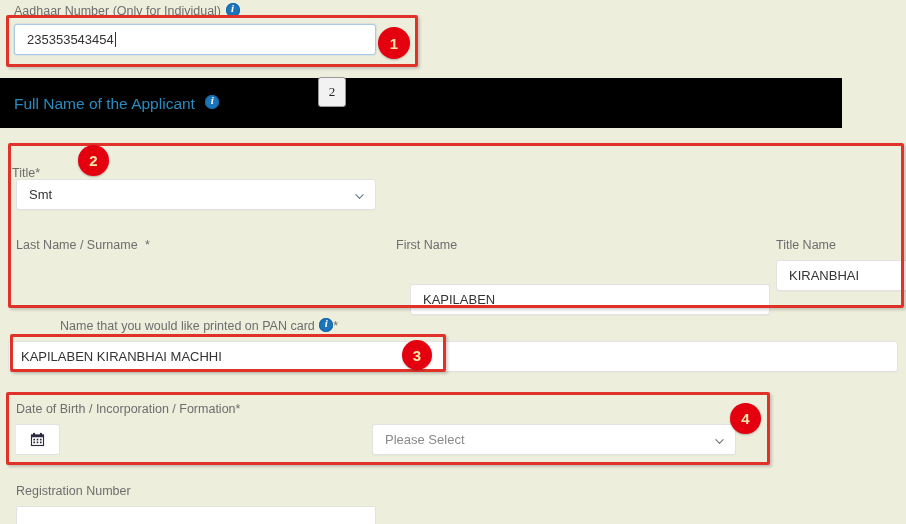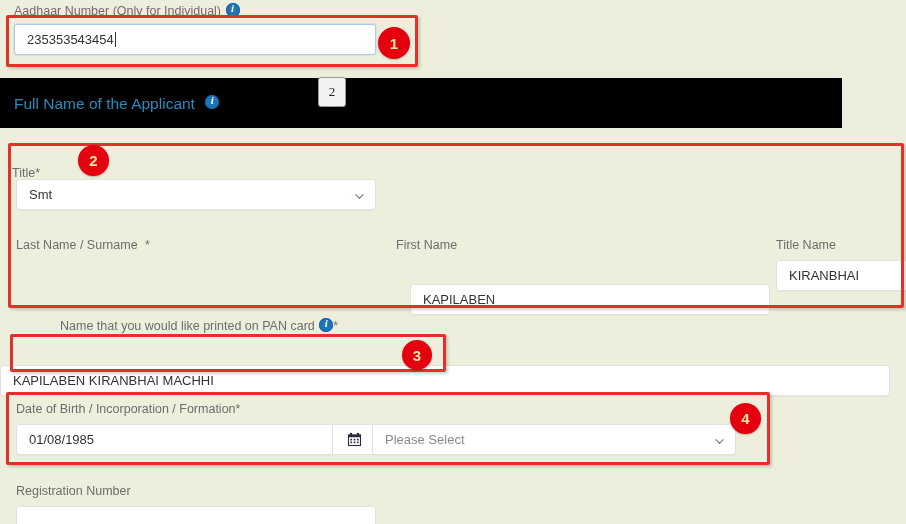"KAPILABEN KIRANBHAI MACHHI" div.field { left: 0 -> 8px; margin-top: 24px -> none }
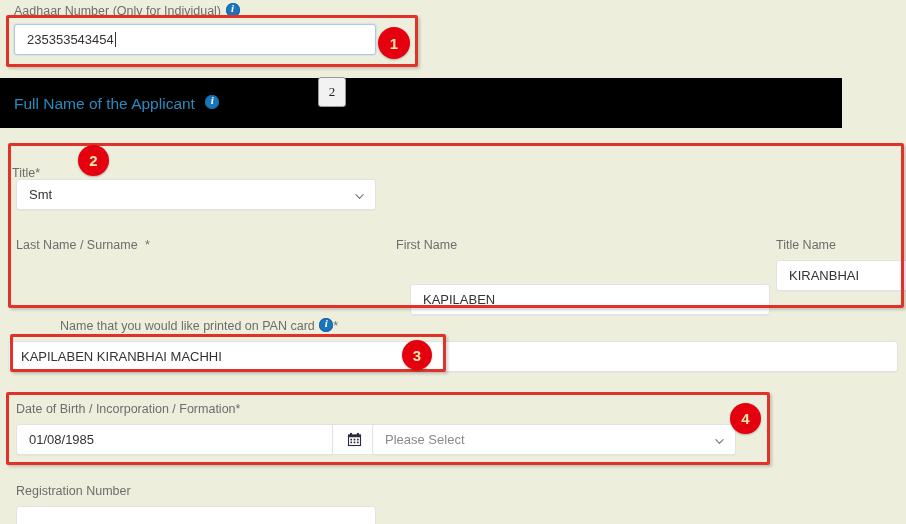"01/08/1985" div.field { html: <div> <span>01/08/1985</span> </div> -> none }
